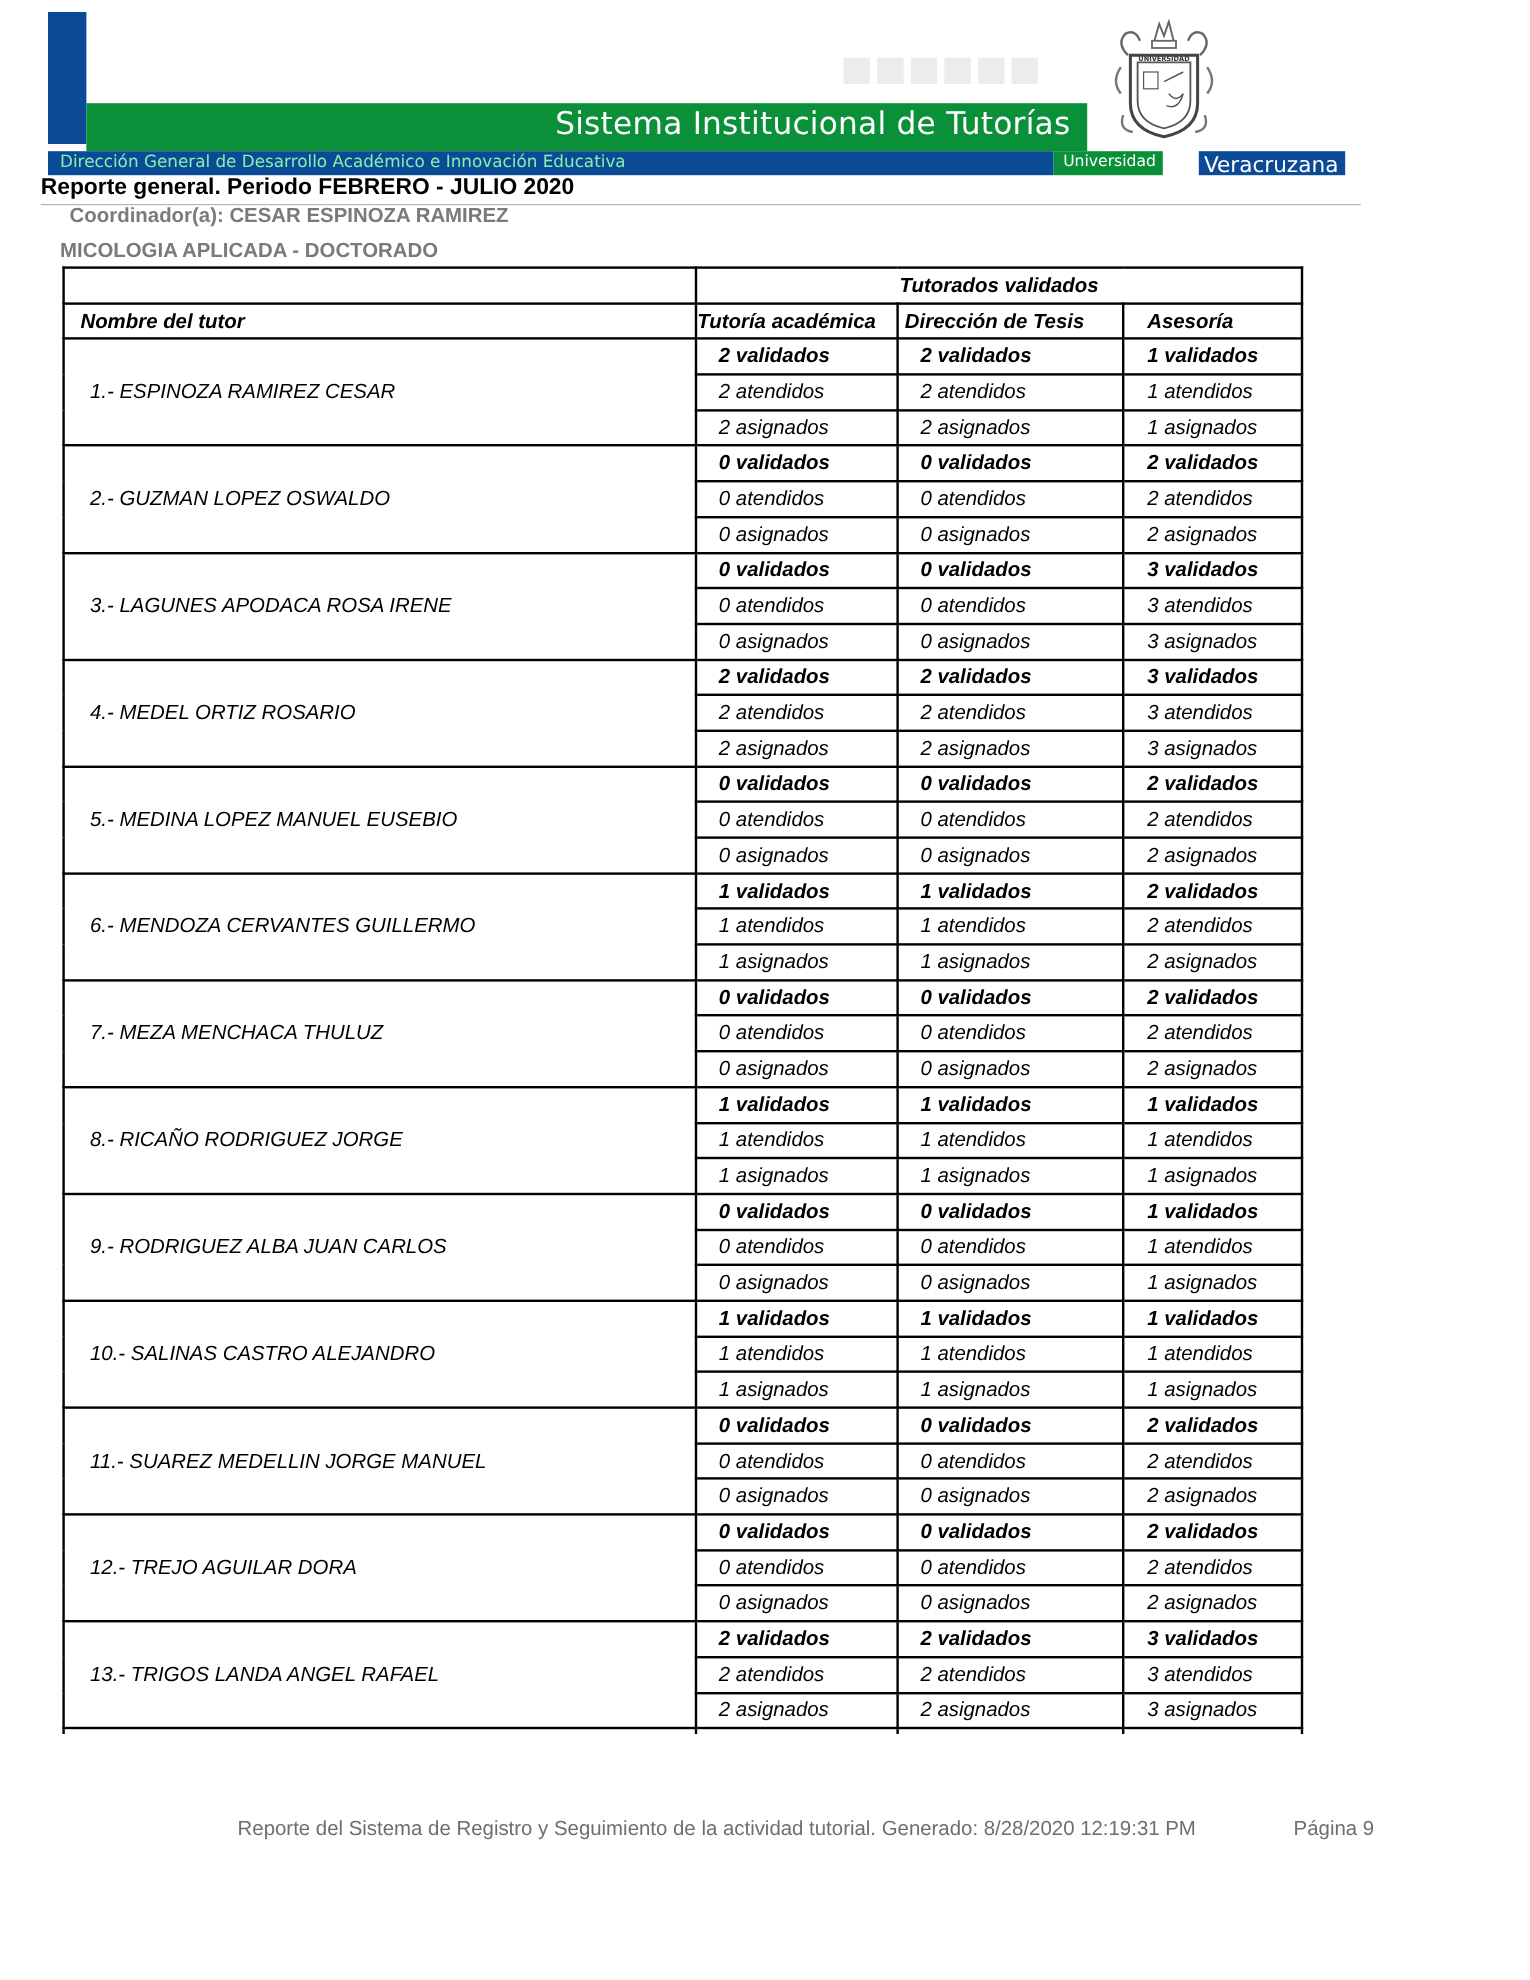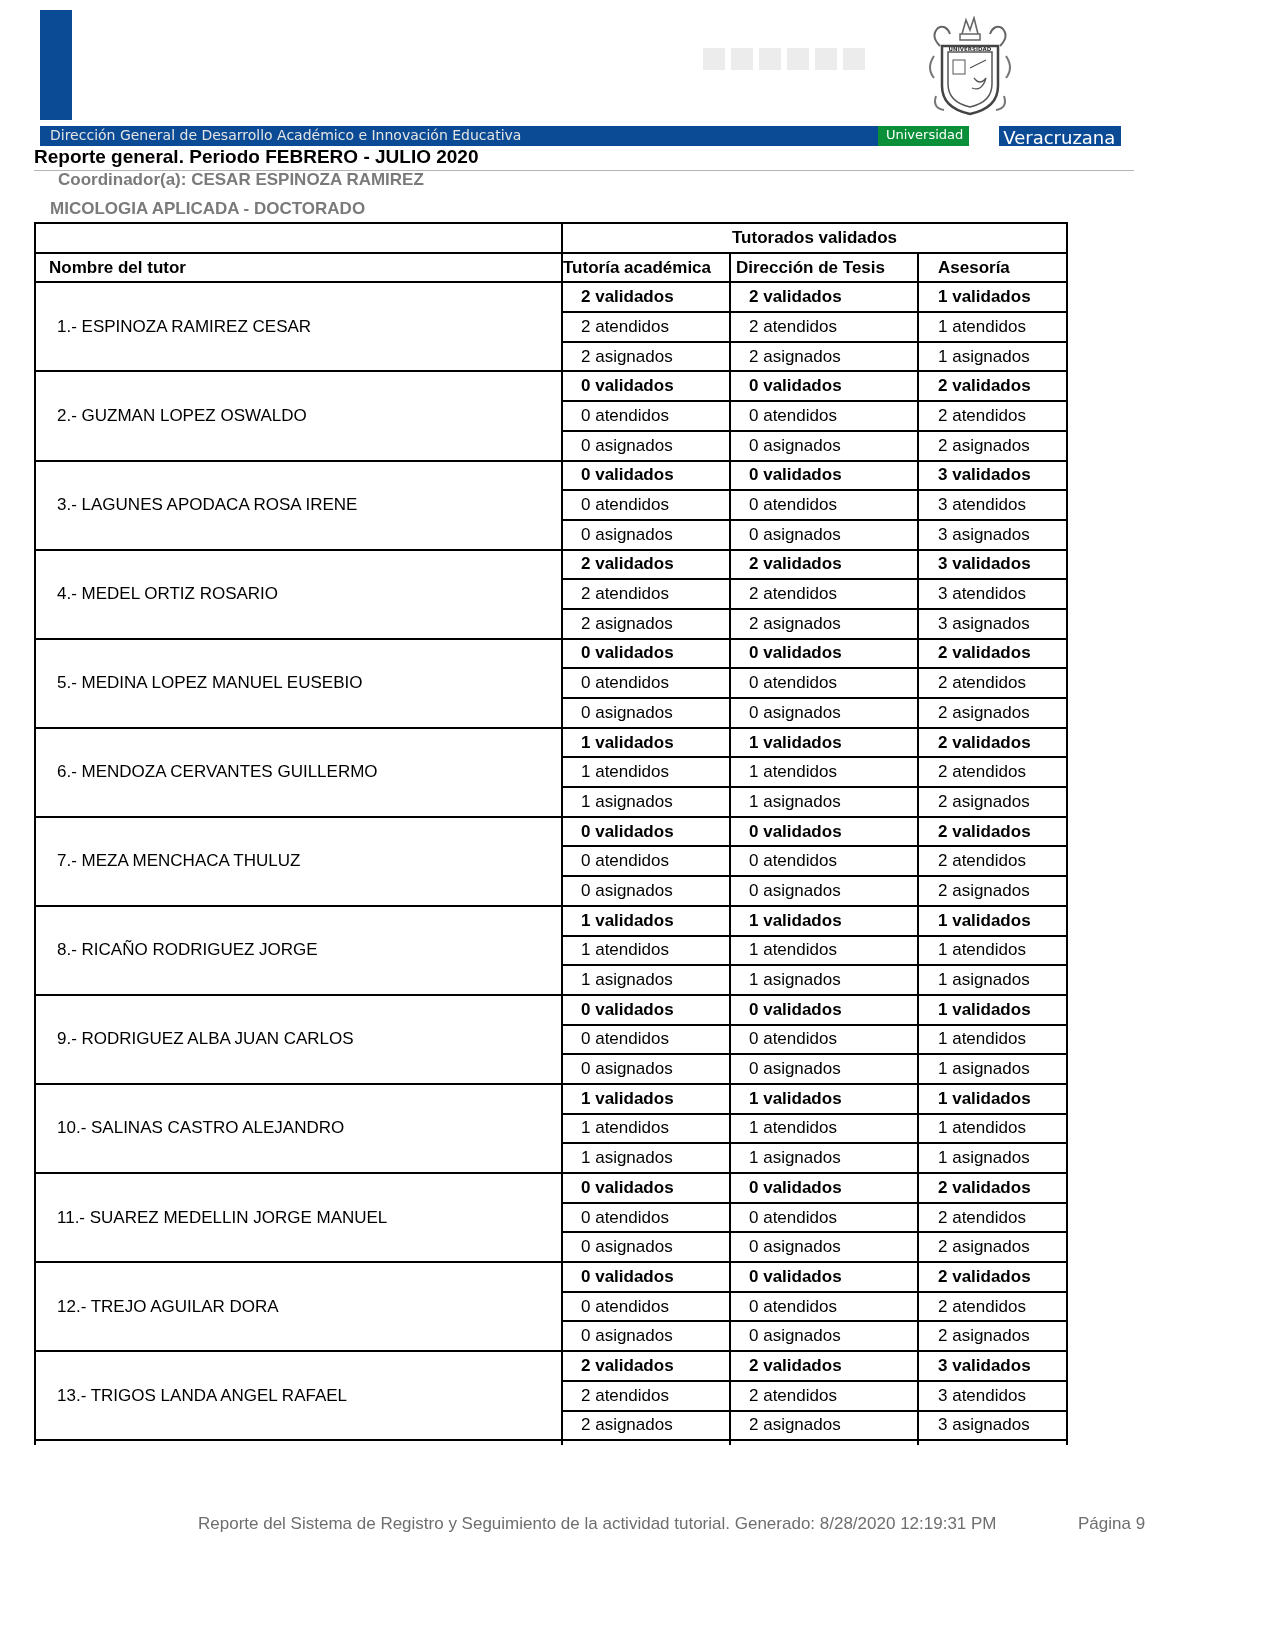"Sistema Institucional de Tutorías" div.green-band { html: none -> <div> <span>Sistema Institucional de Tutorías</span> </div> }
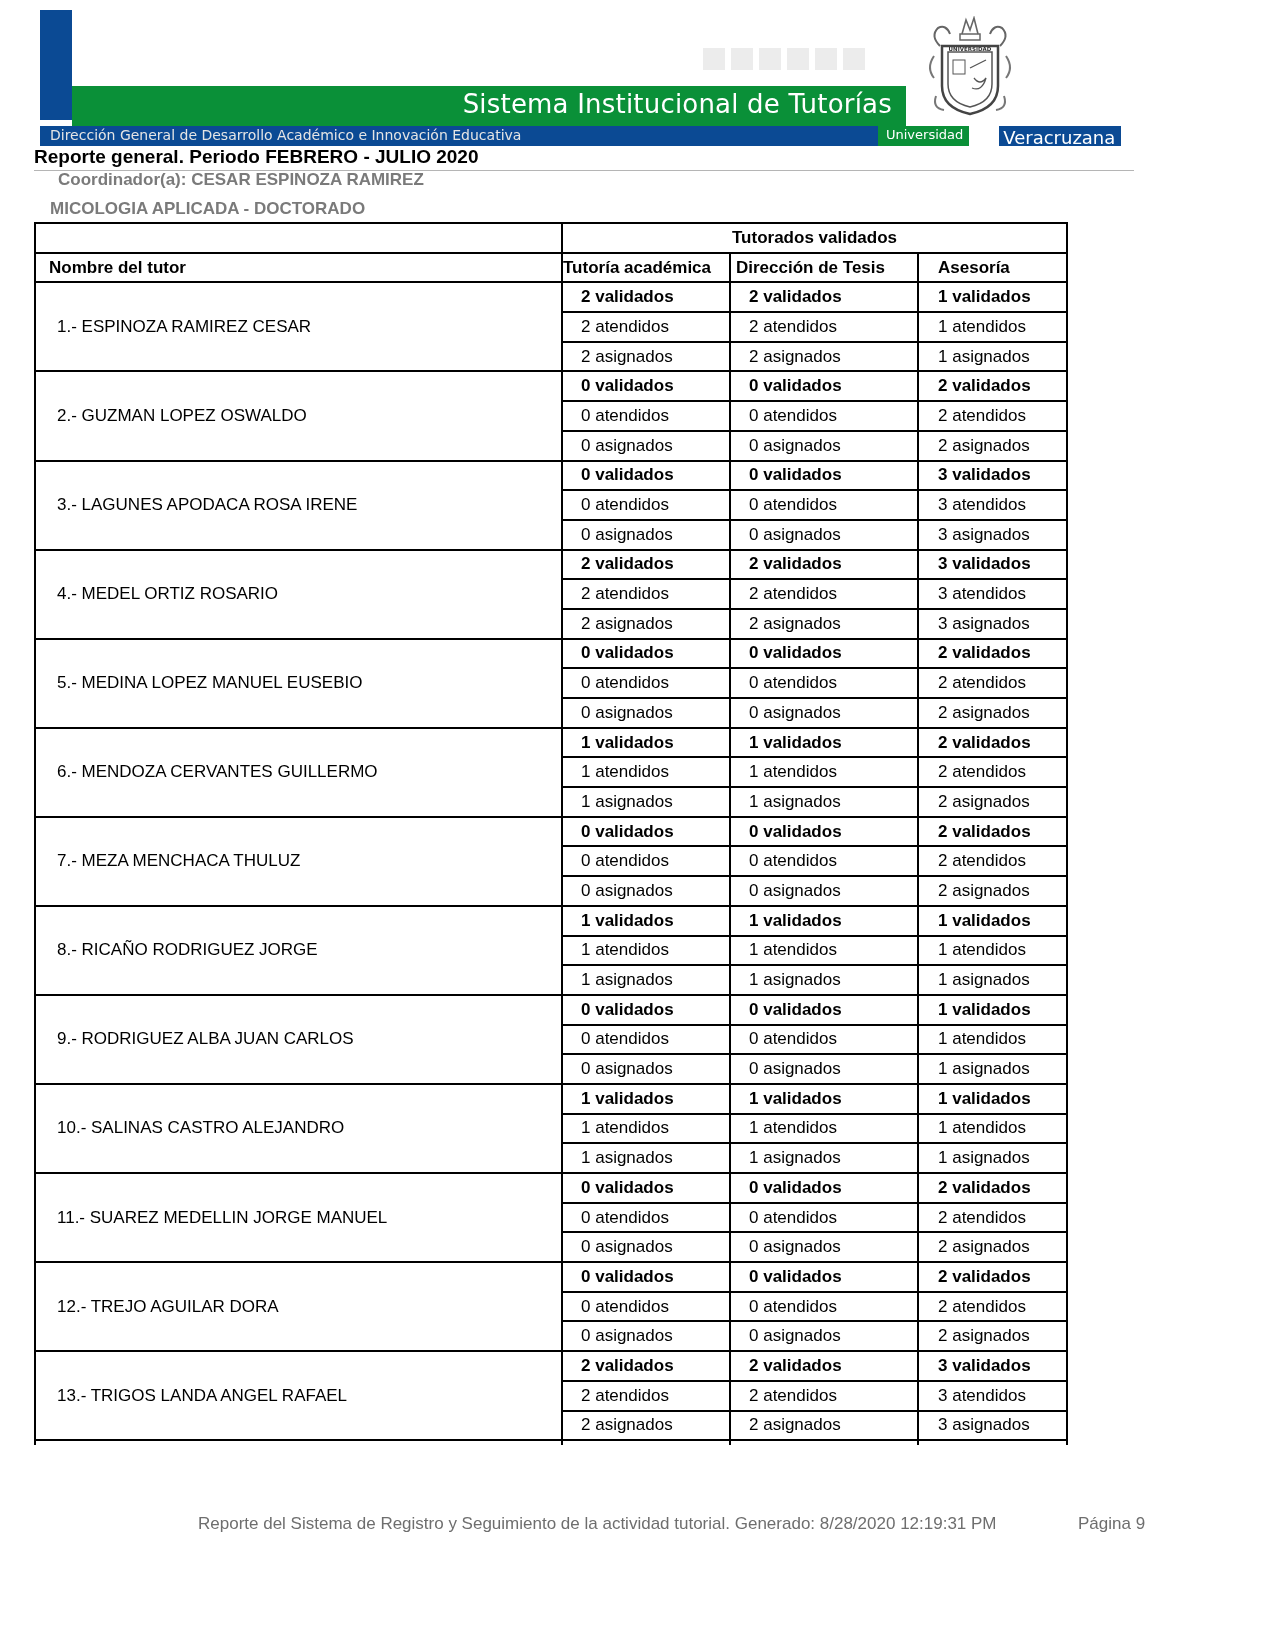"Dirección General de Desarrollo" .banner .blue-strip .dir-text { color: #e5e5e5 -> #86efac }
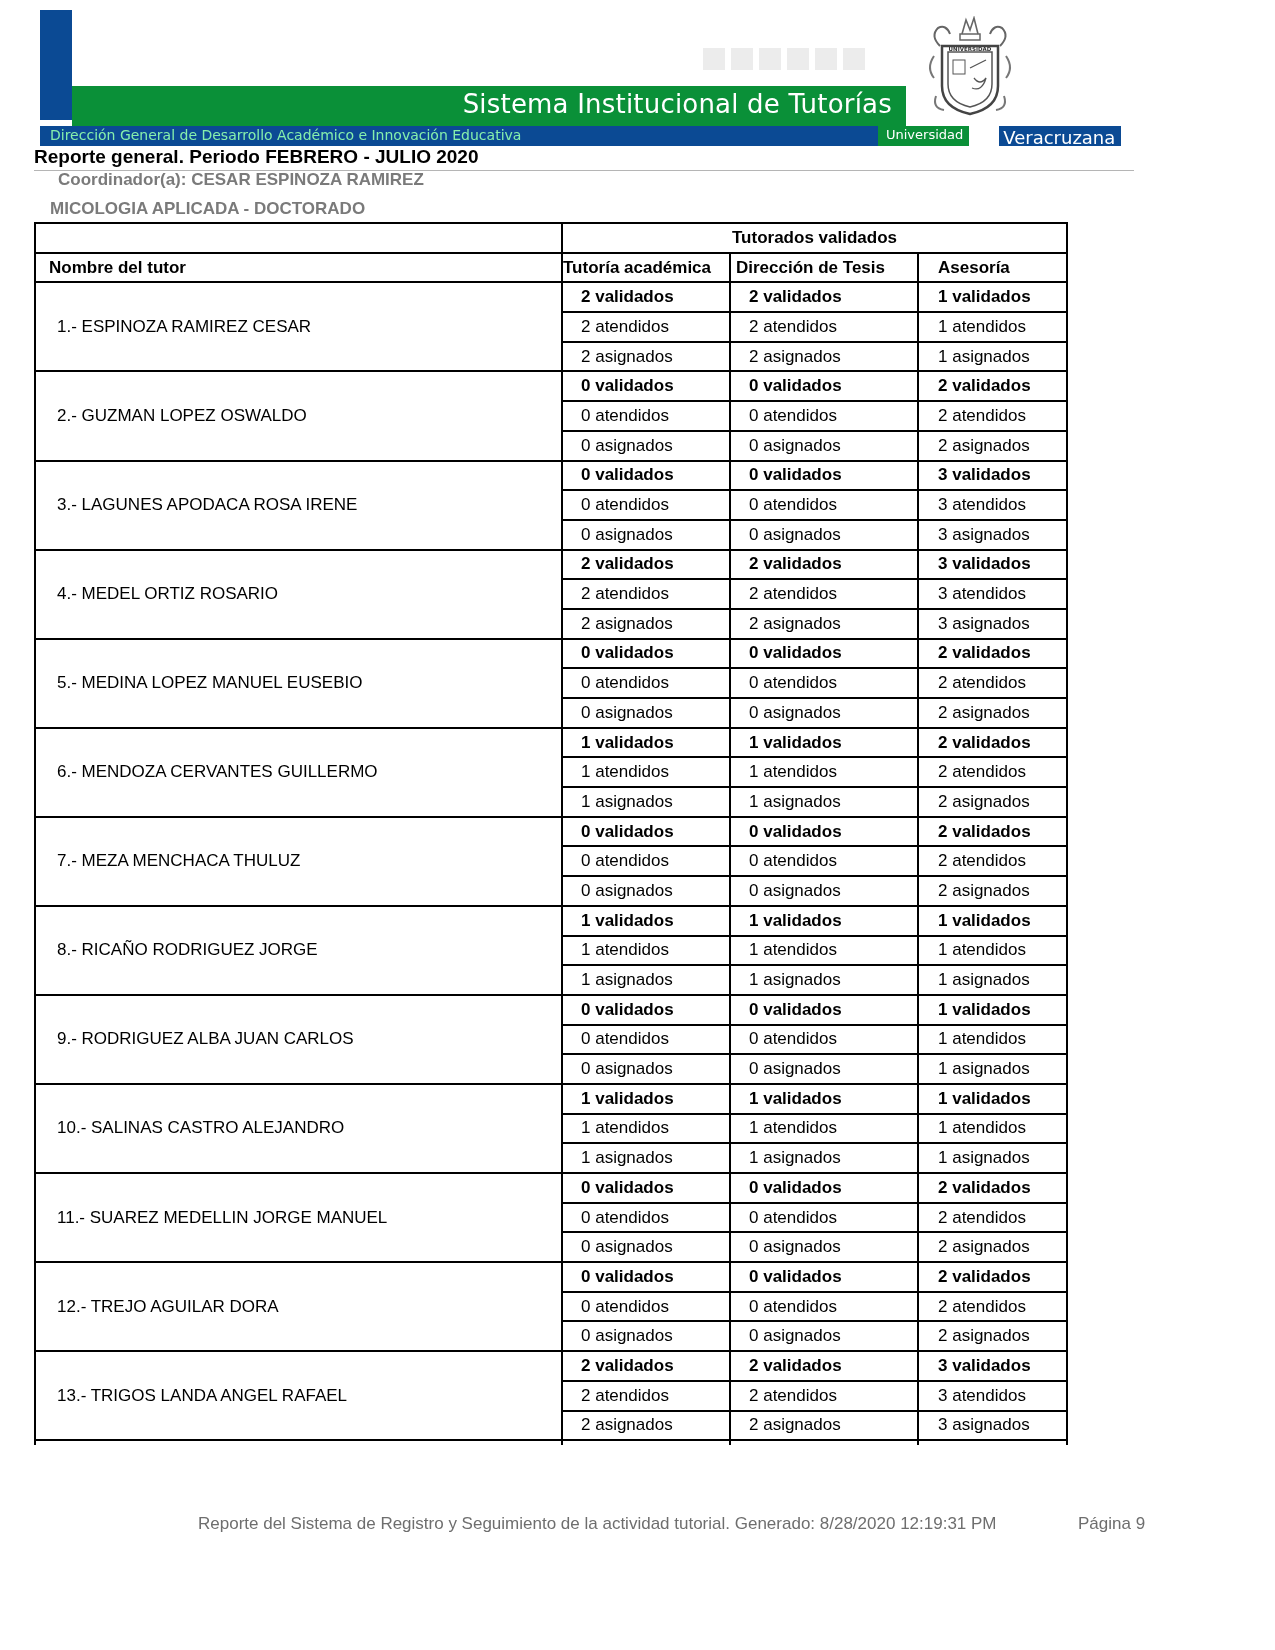"Tutorados validados" .tutor-table { font-style: none -> italic; left: 34px -> 52px }
